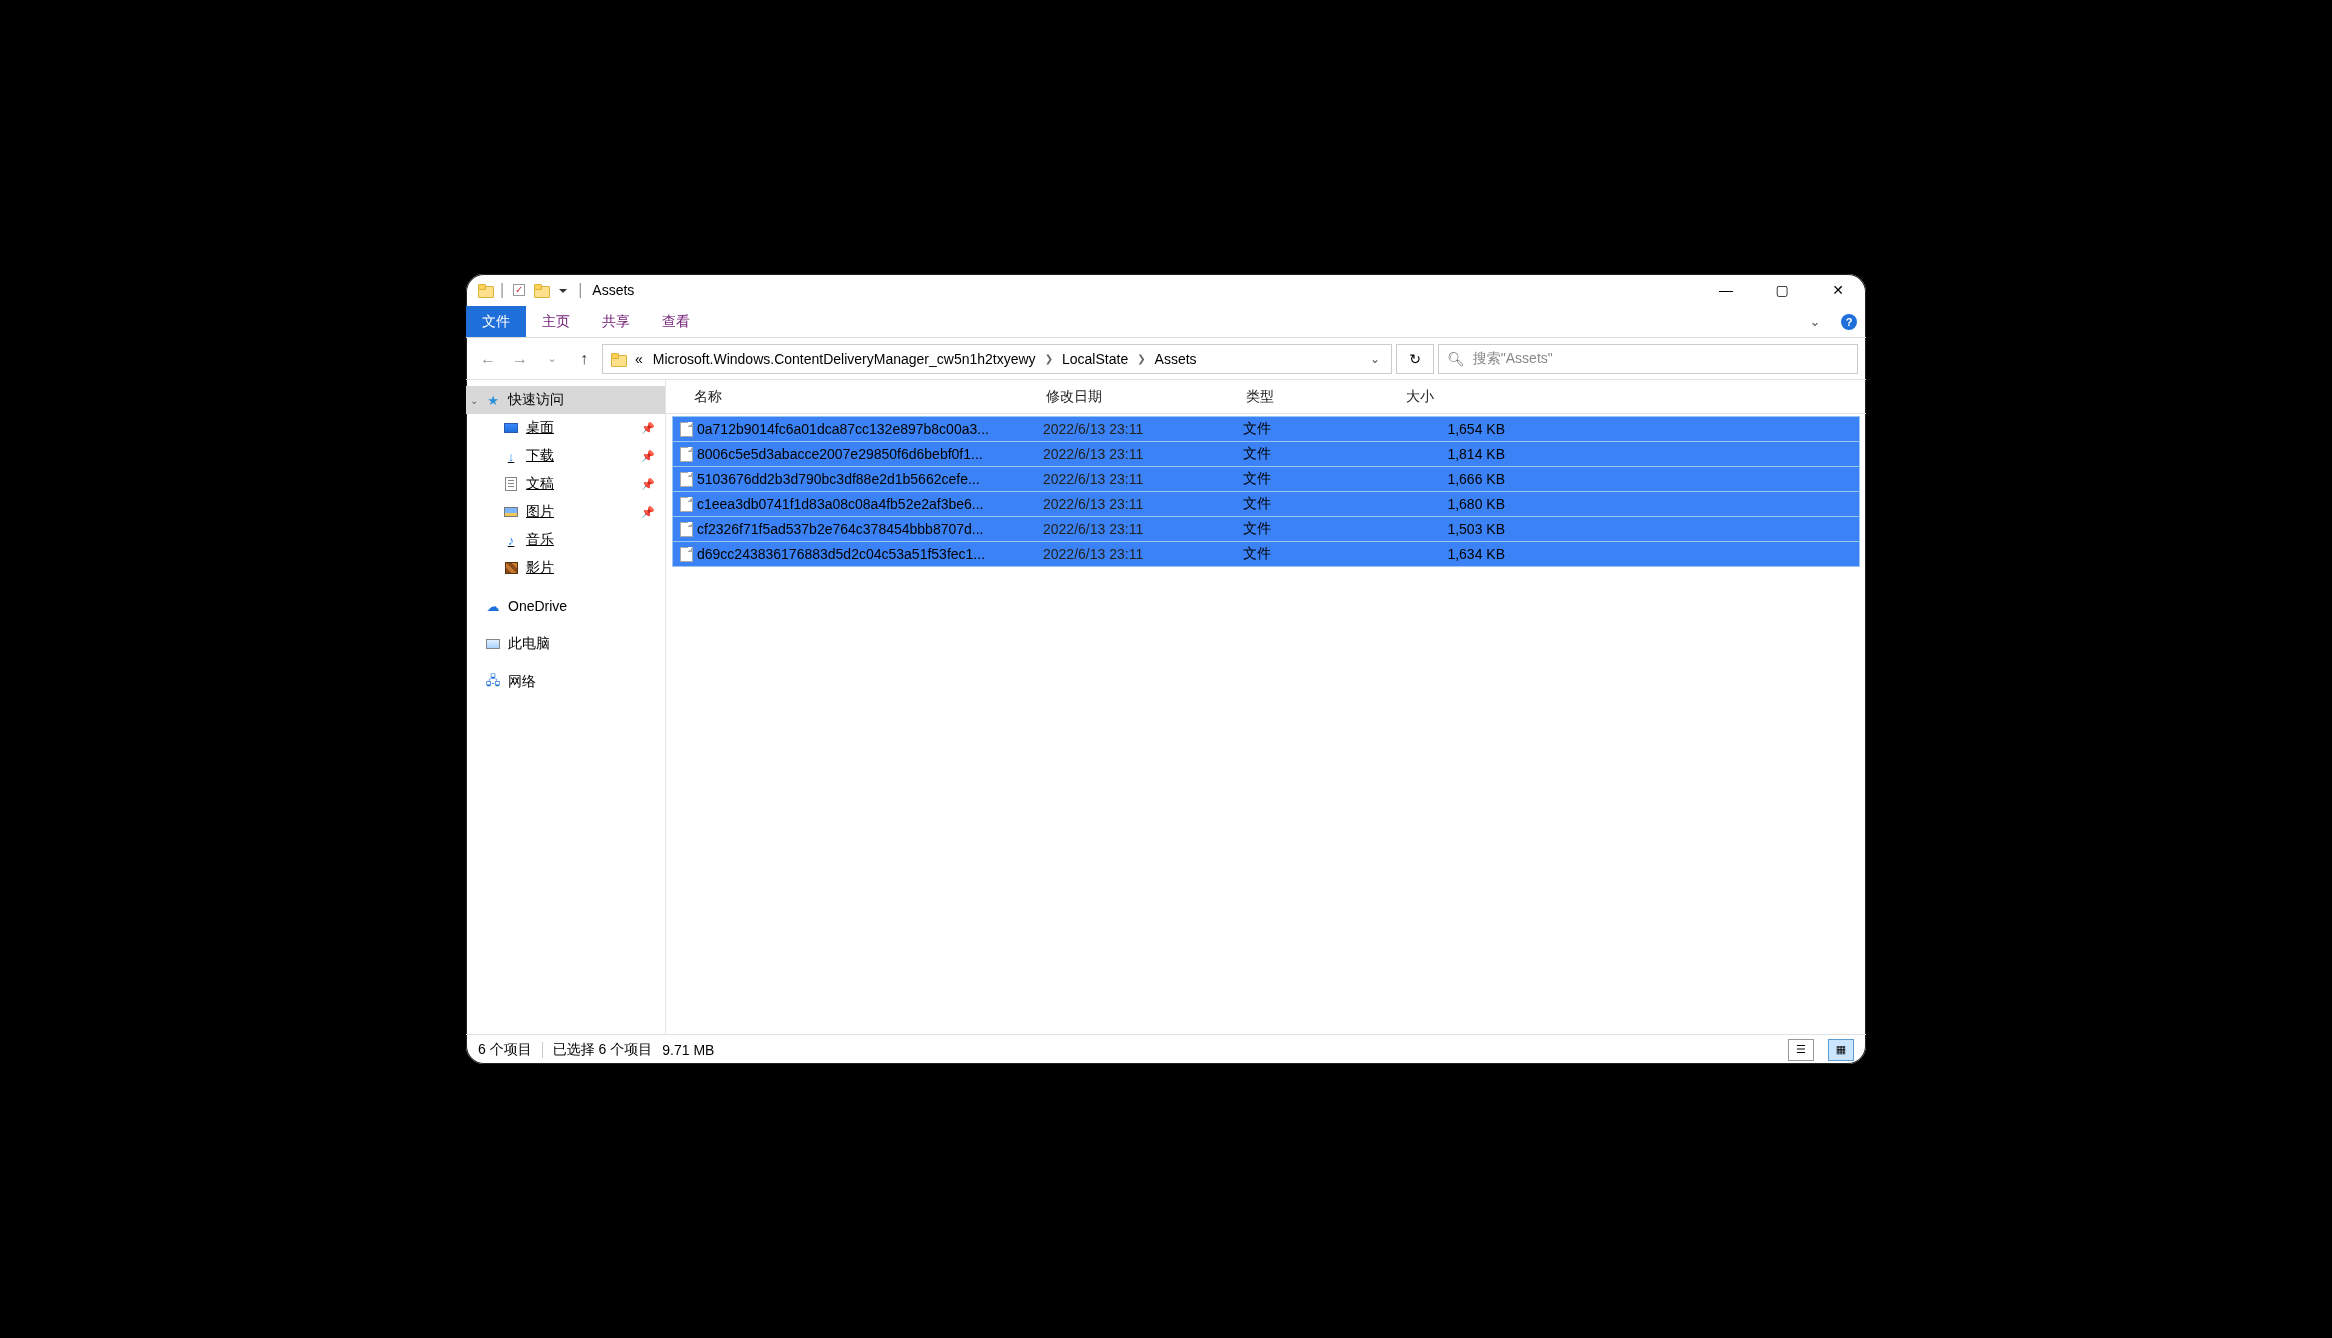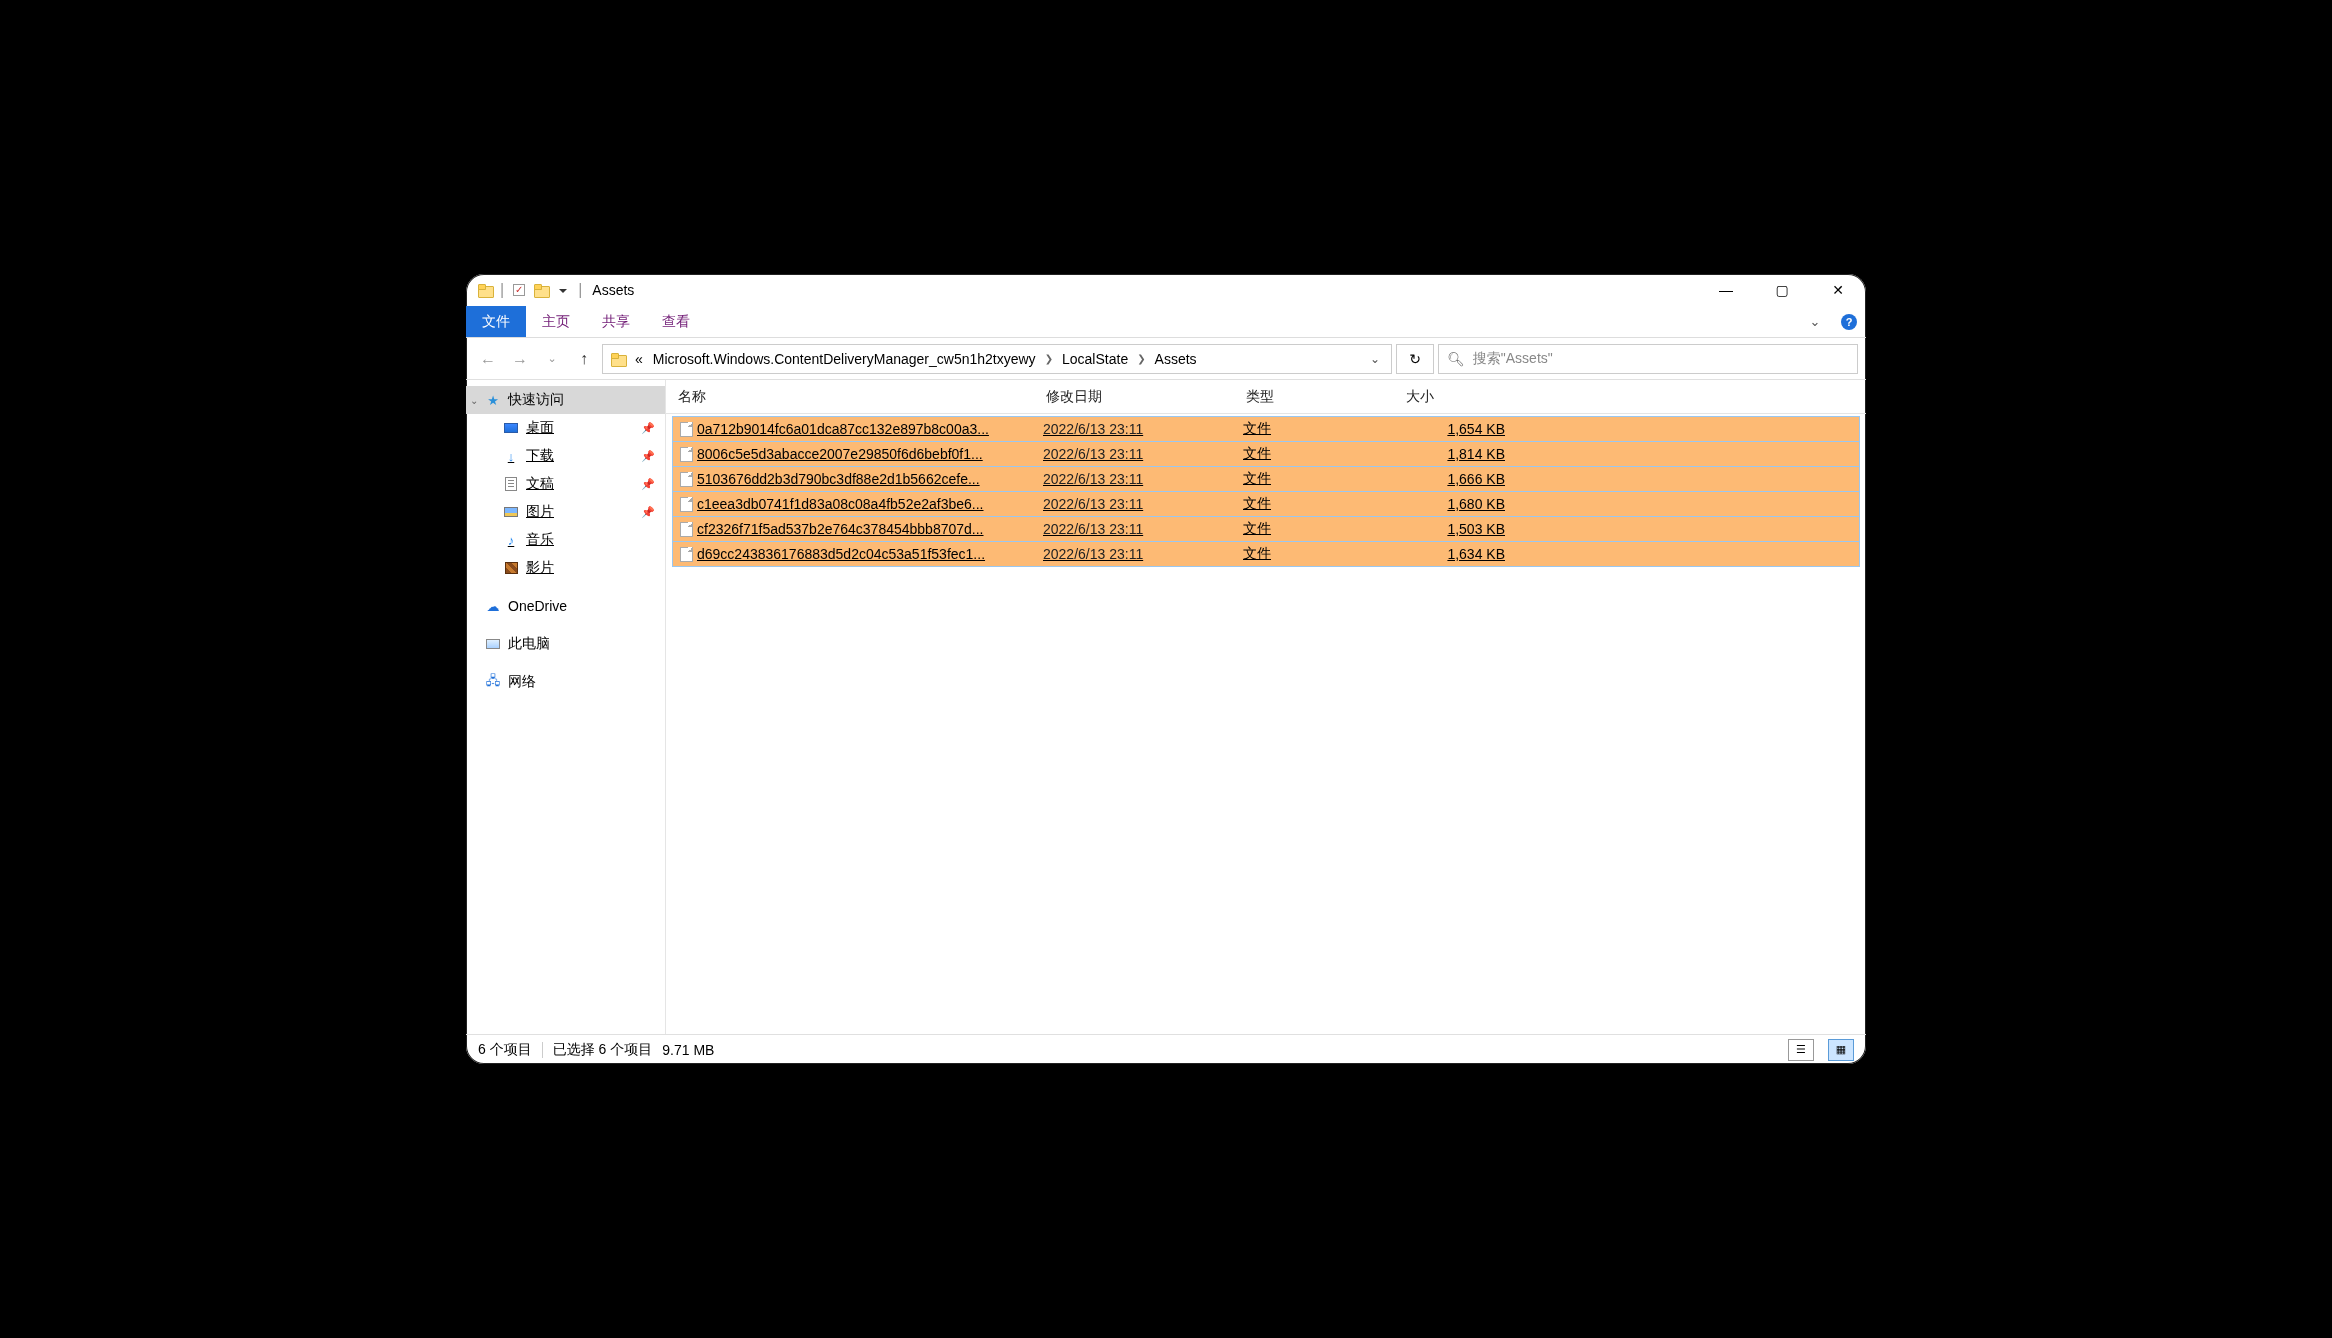"名称" .c-name { padding-left: 12px -> 28px }
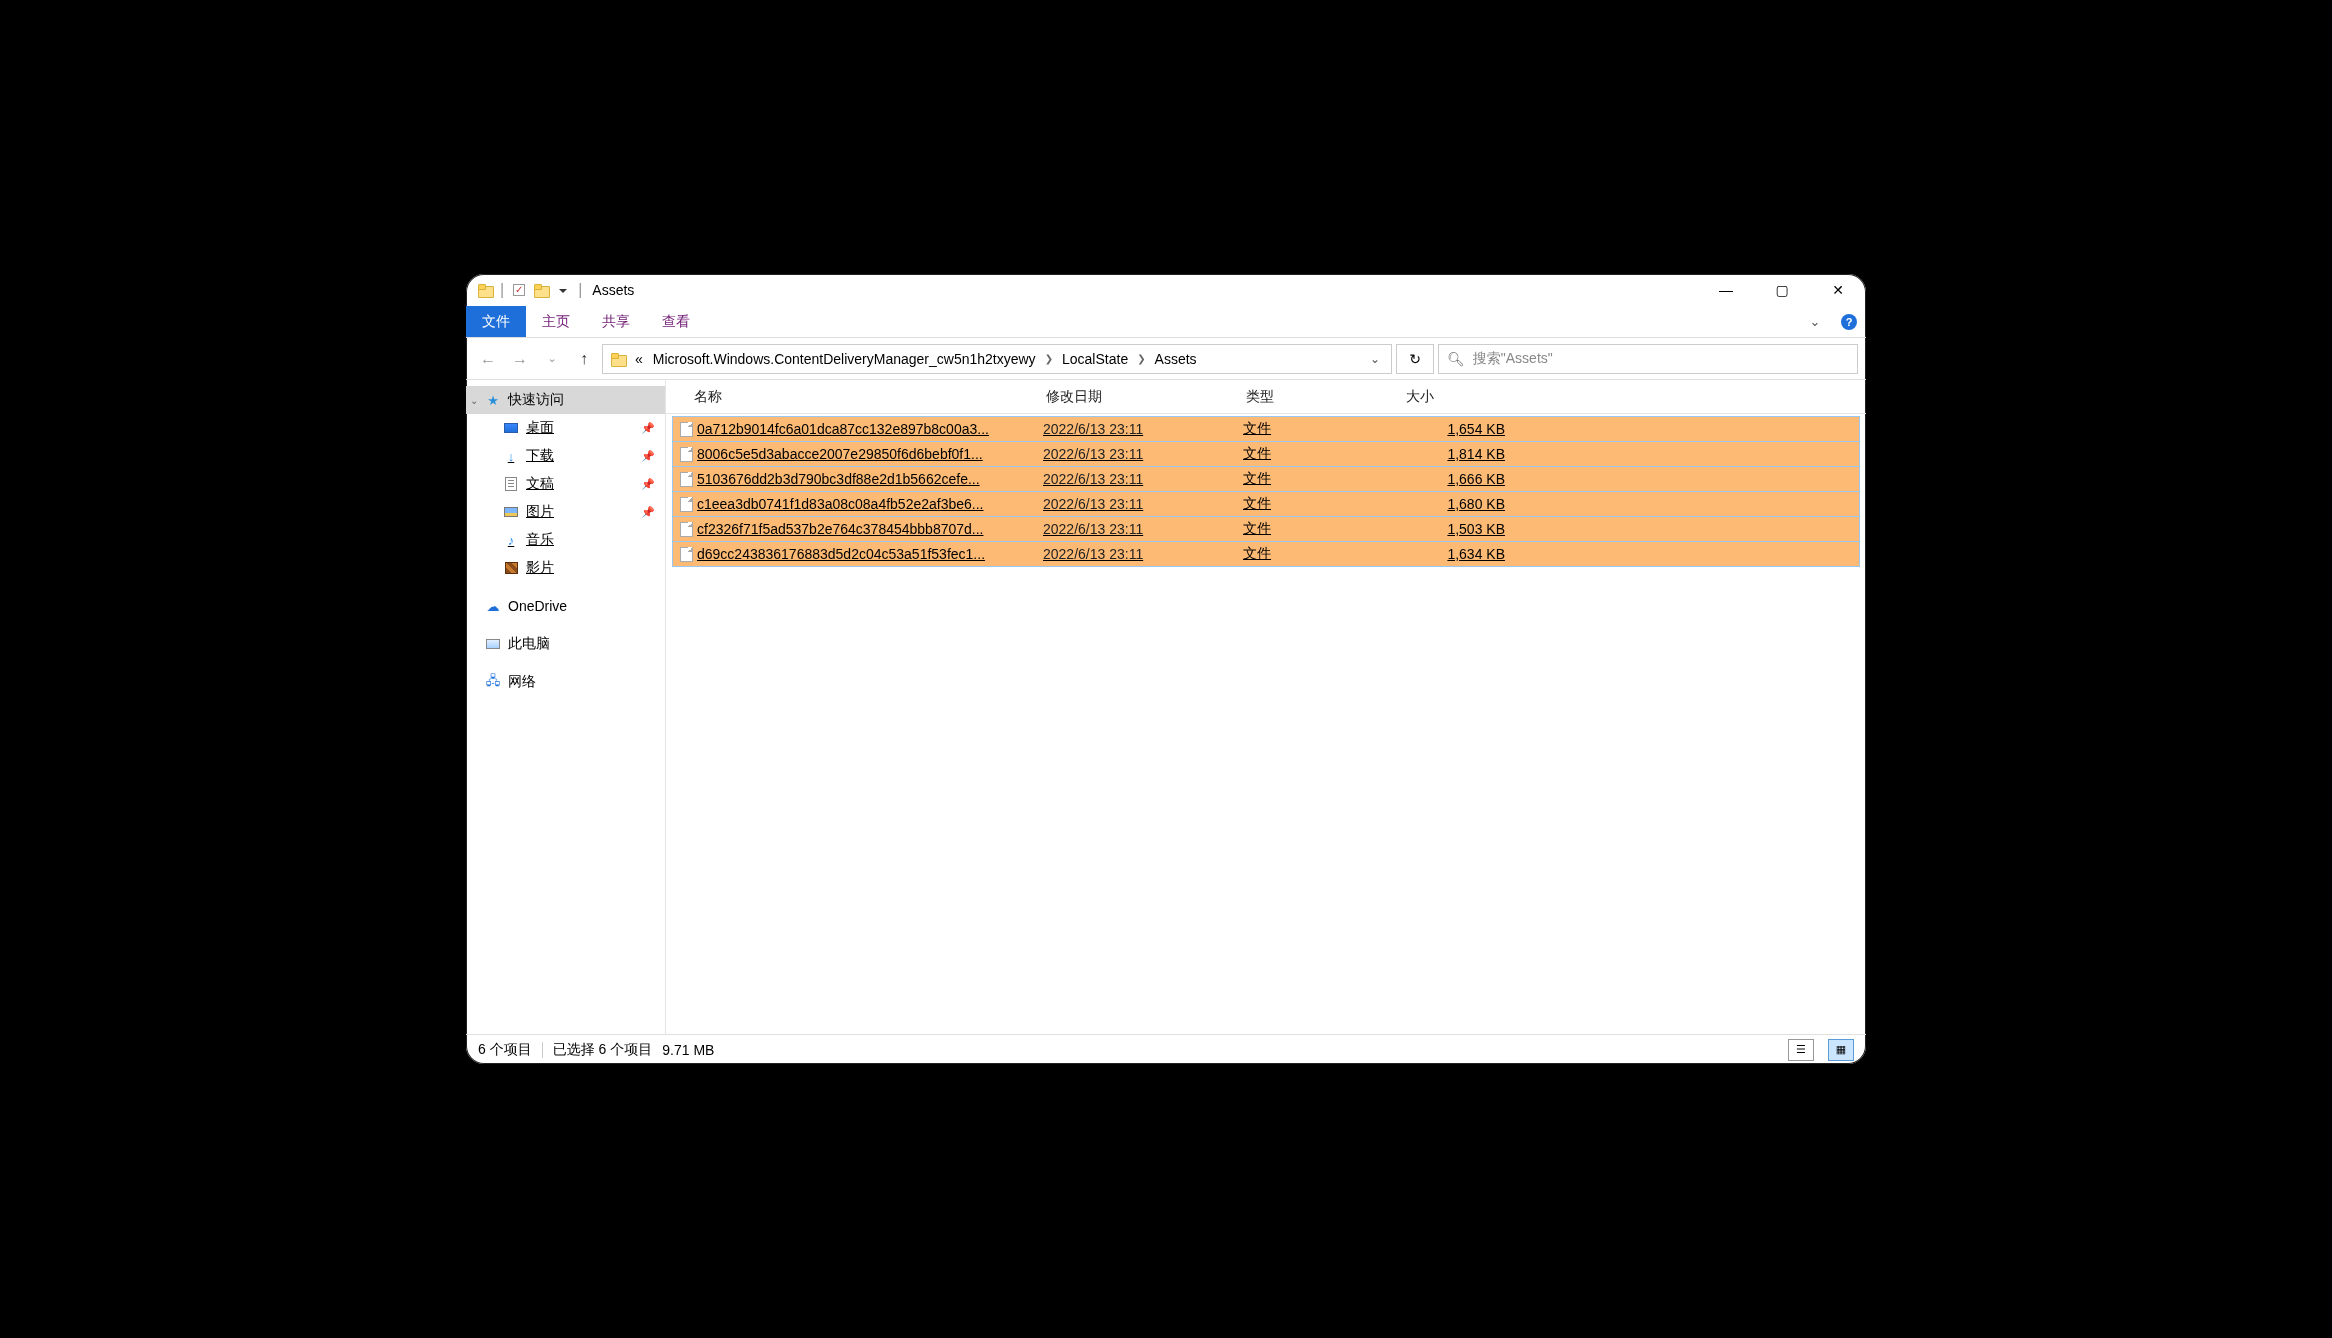"0a712b9014fc6a01dca87cc132e897b8c00a3..." .row.selected { background: #fdba74 -> #3b82f6; text-decoration: underline -> none }
